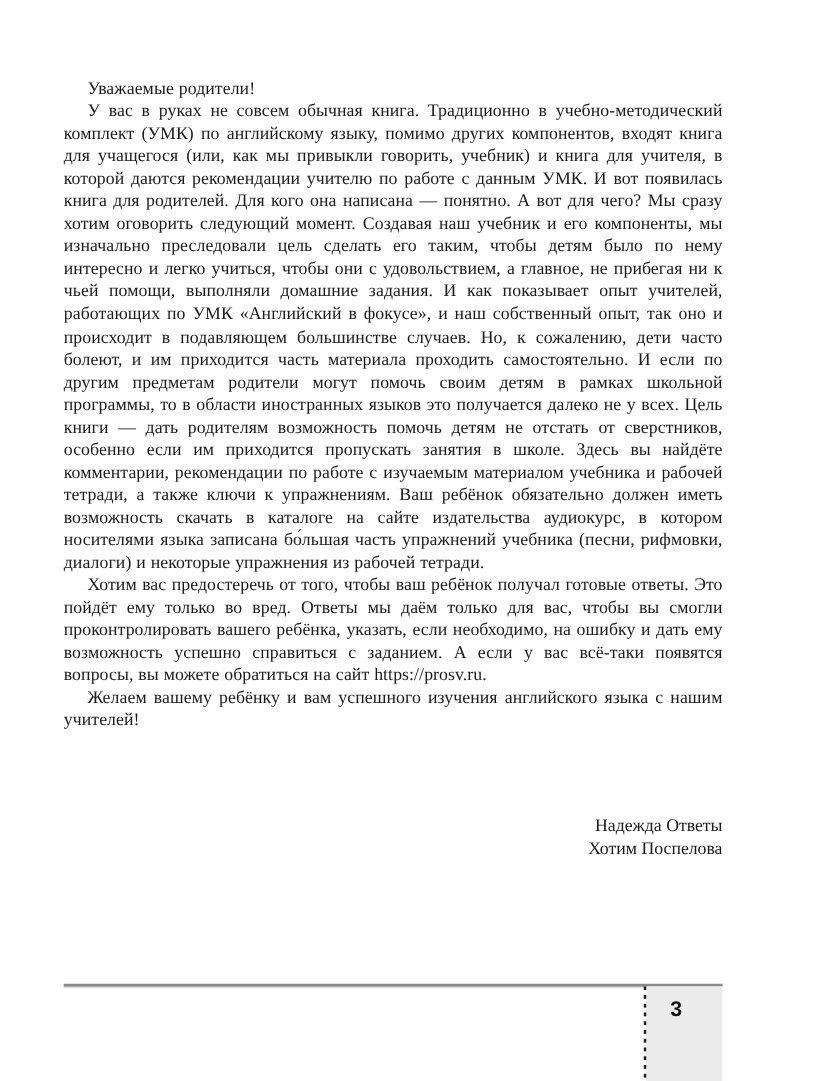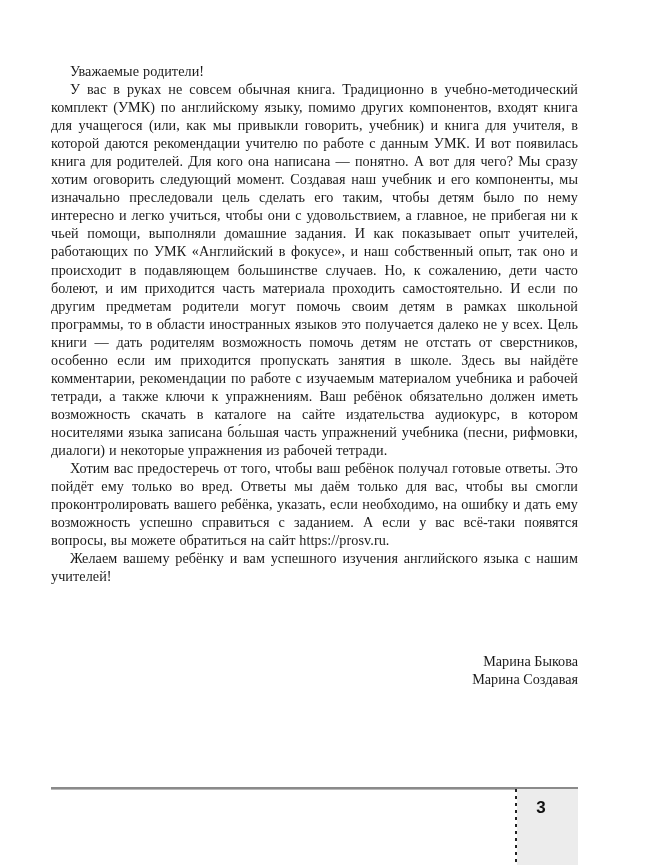"Марина Быкова" div.sig-line { text: Марина Быкова -> Надежда Ответы }
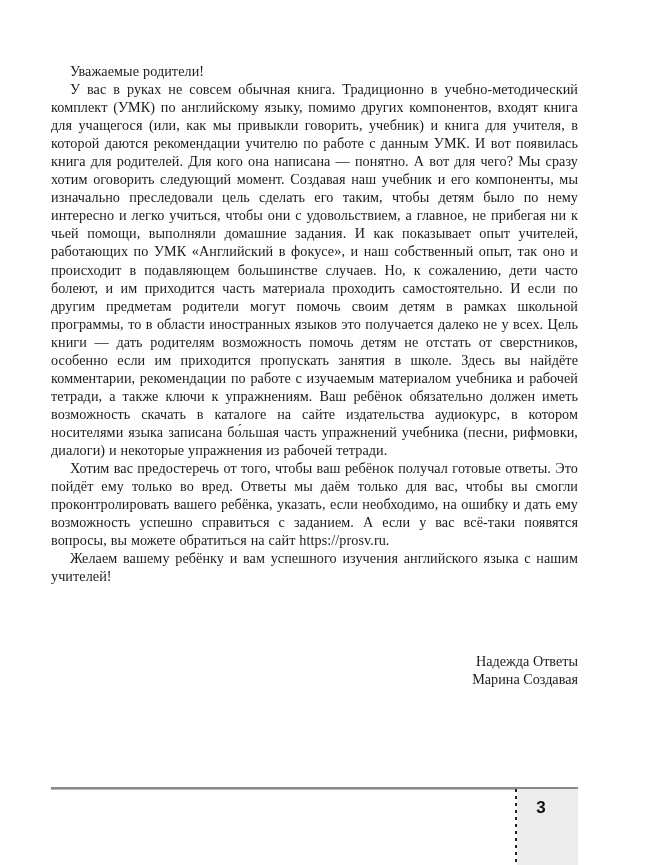"Марина Создавая" div.sig-line { text: Марина Создавая -> Хотим Поспелова }
